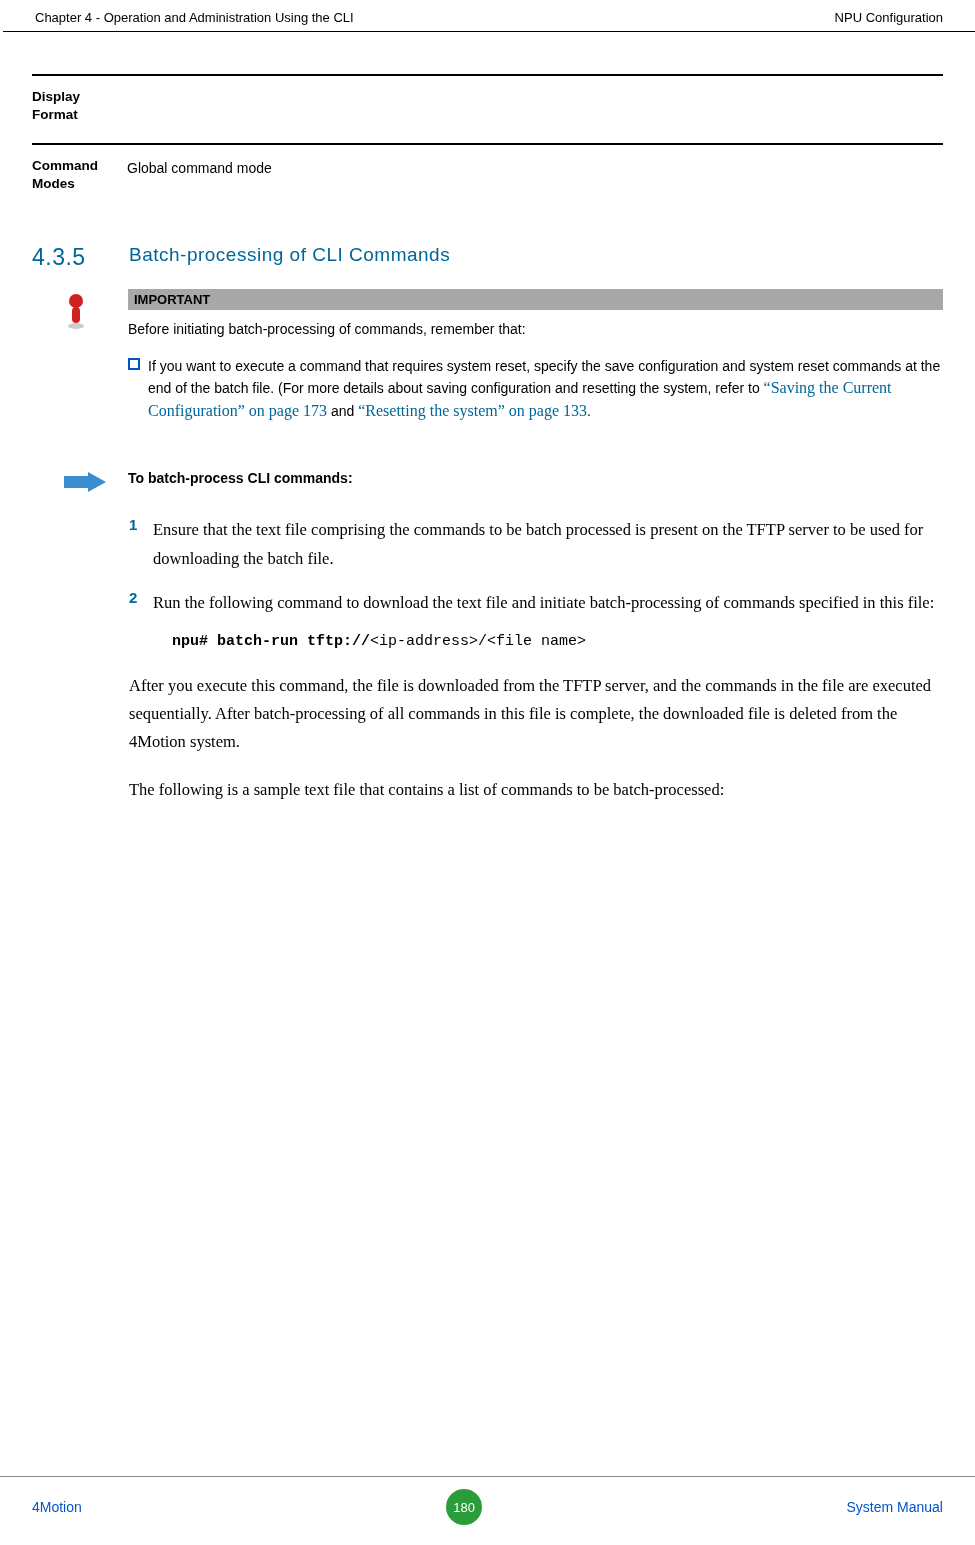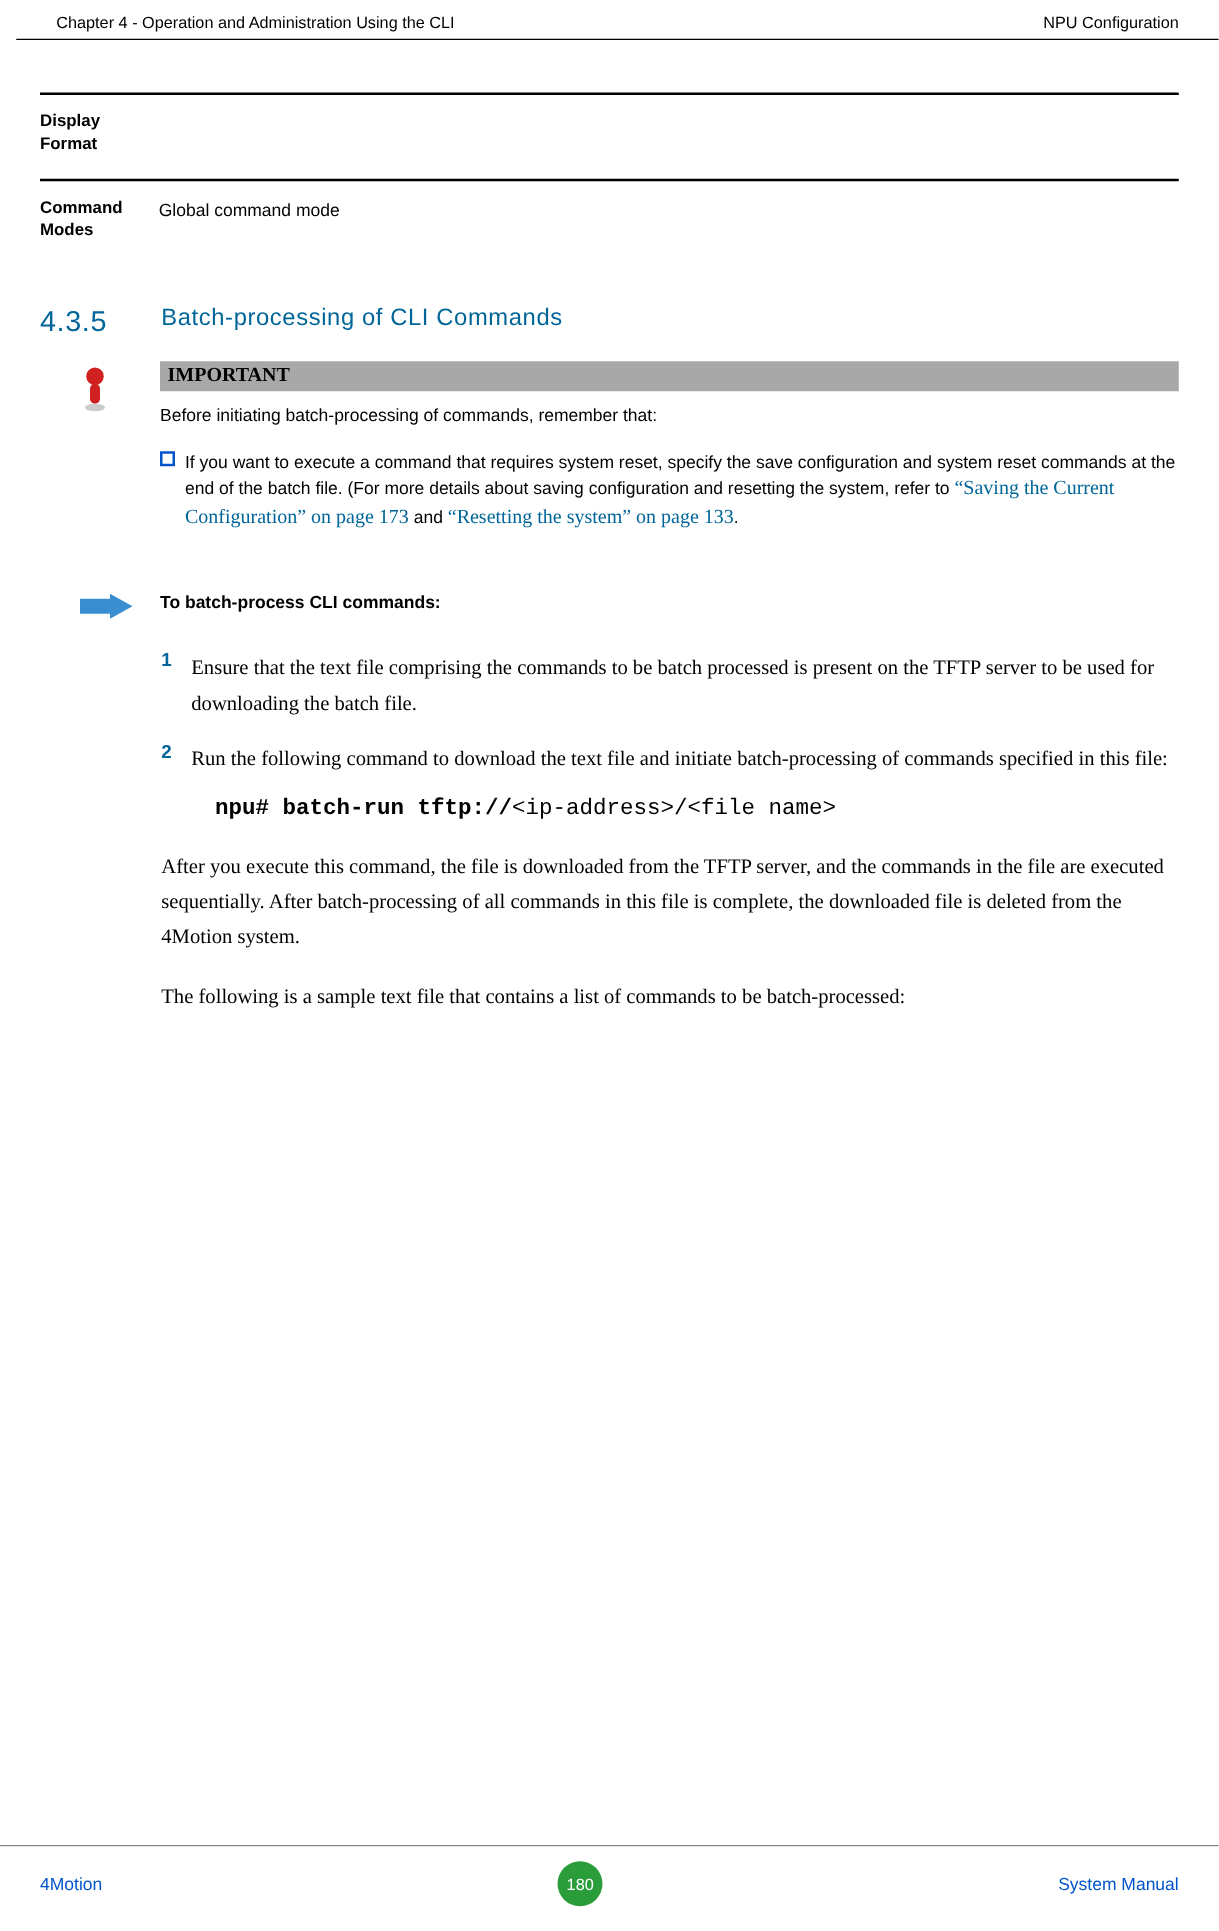"Chapter 4 - Operation and" .header { margin: 0 0 30px 13px -> 0 0 30px 3px }
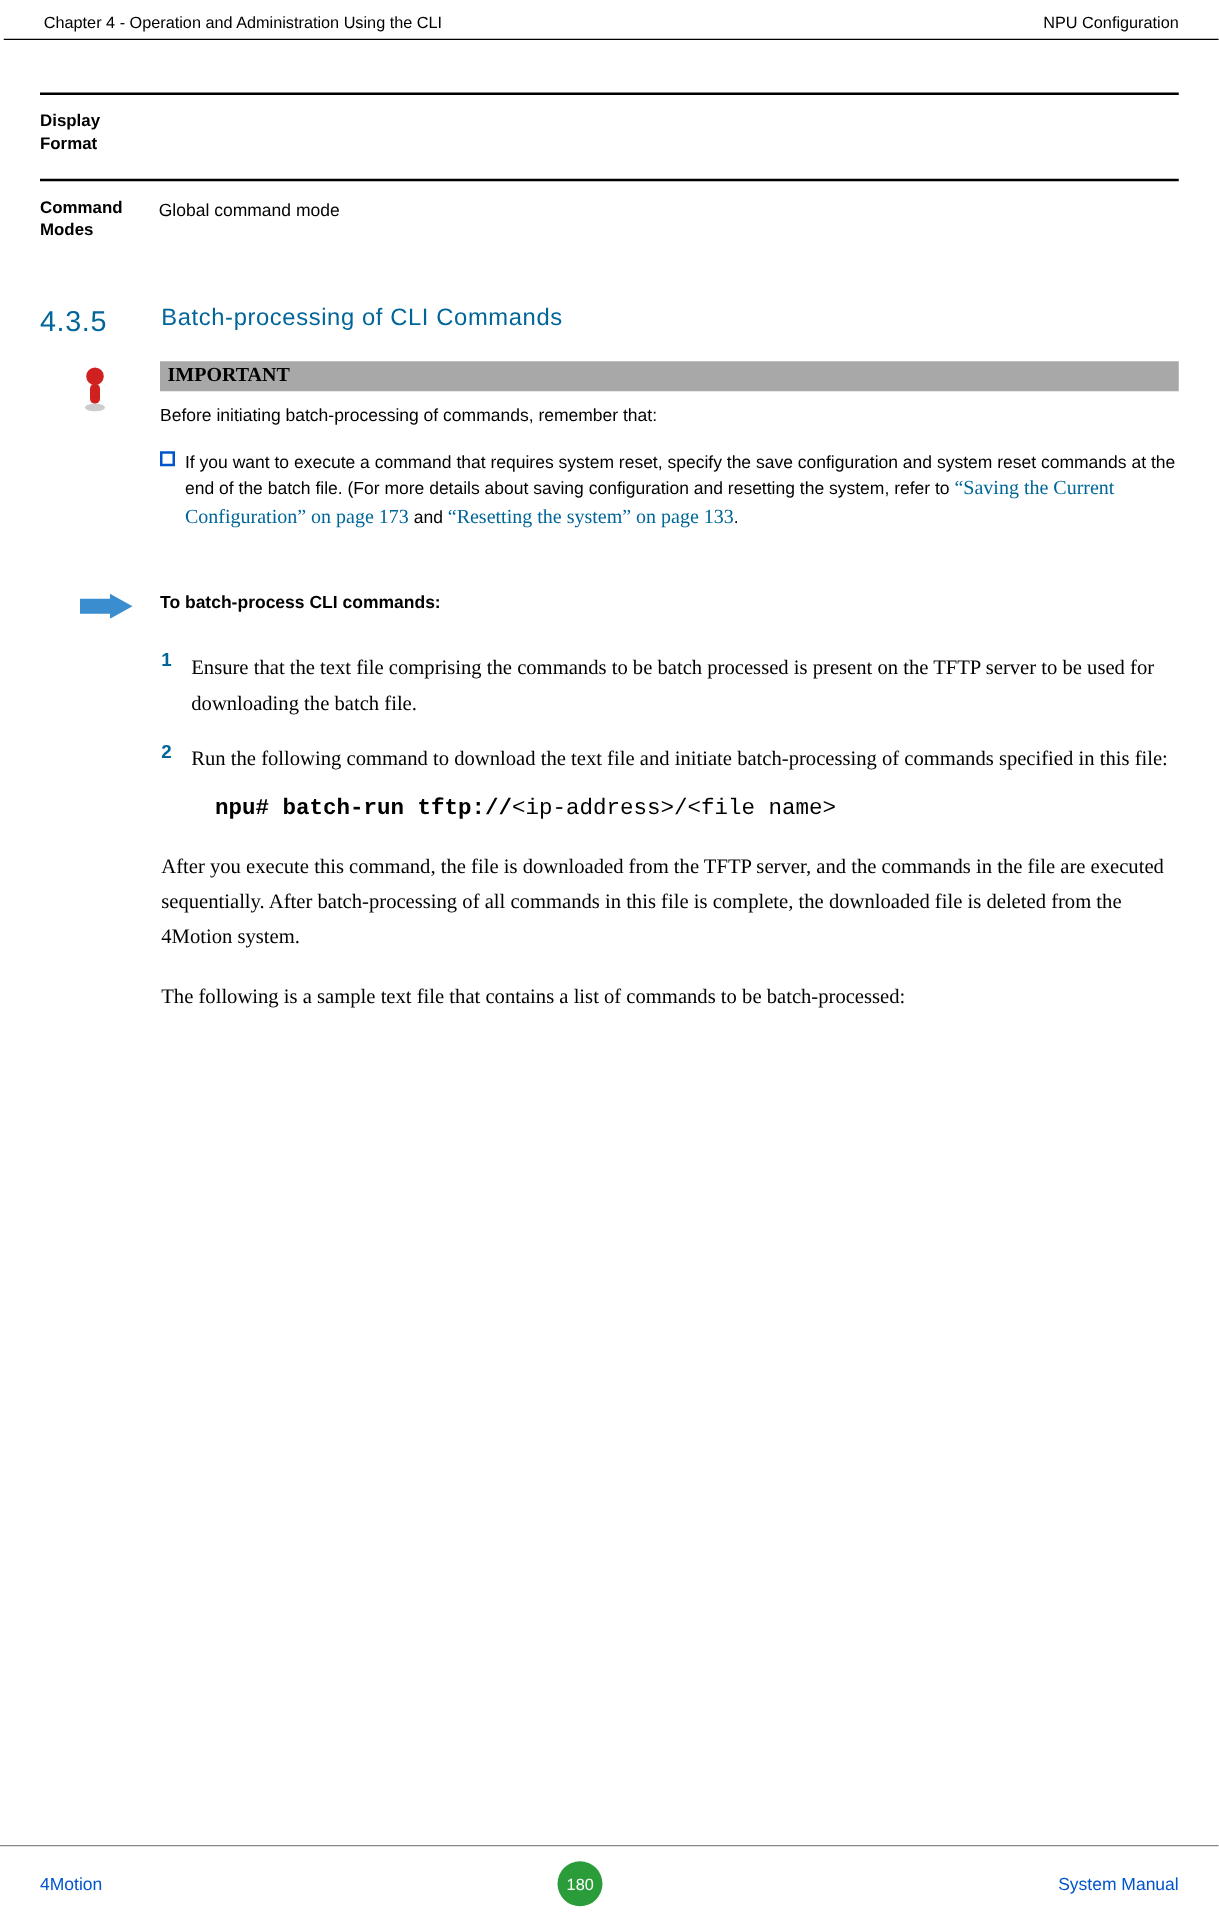"IMPORTANT" .important-header { font-family: Liberation Serif, serif -> none; font-size: 16px -> 13px }
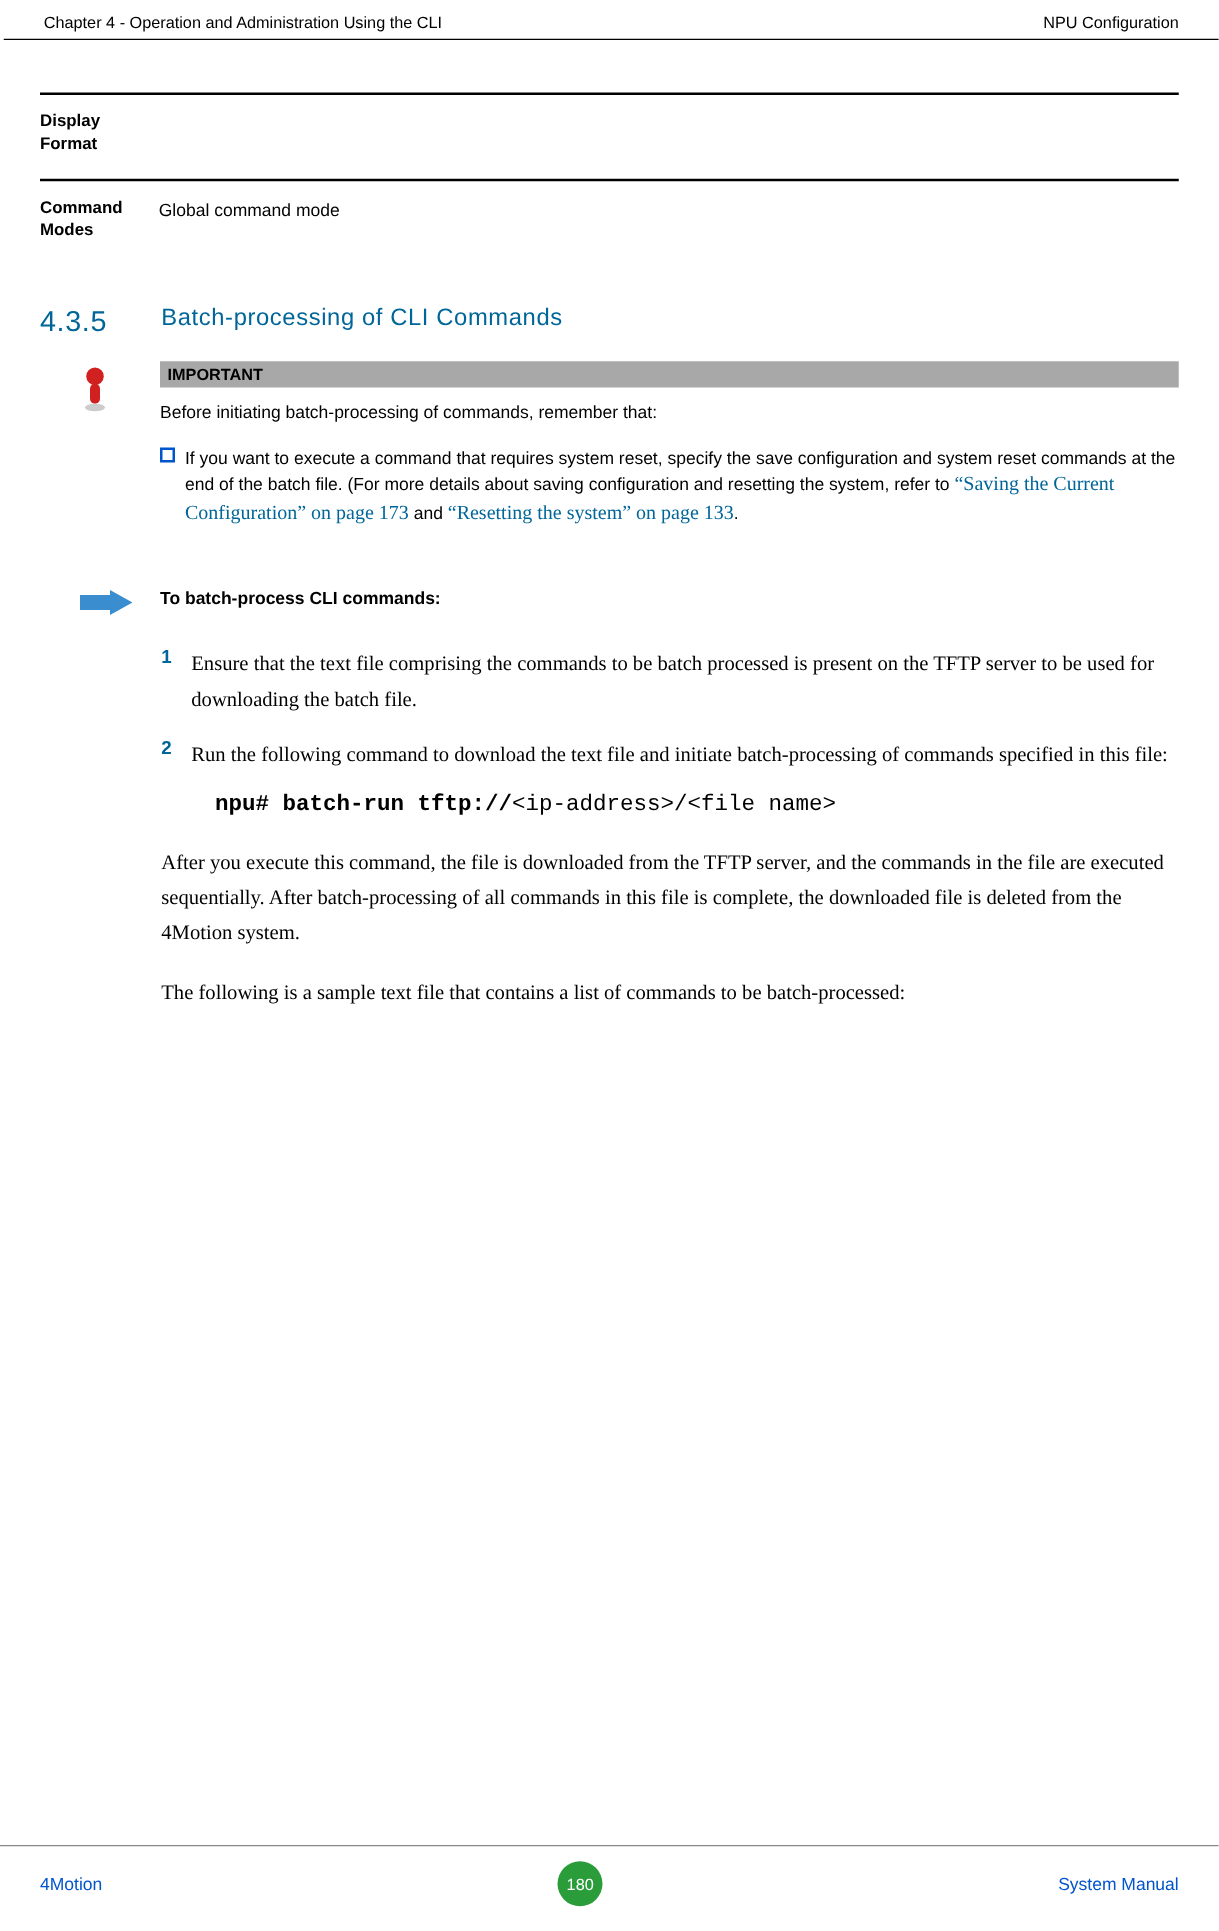"npu# batch-run tftp://<ip-address>/<file" .cmd-line { font-size: 18px -> 15px }
